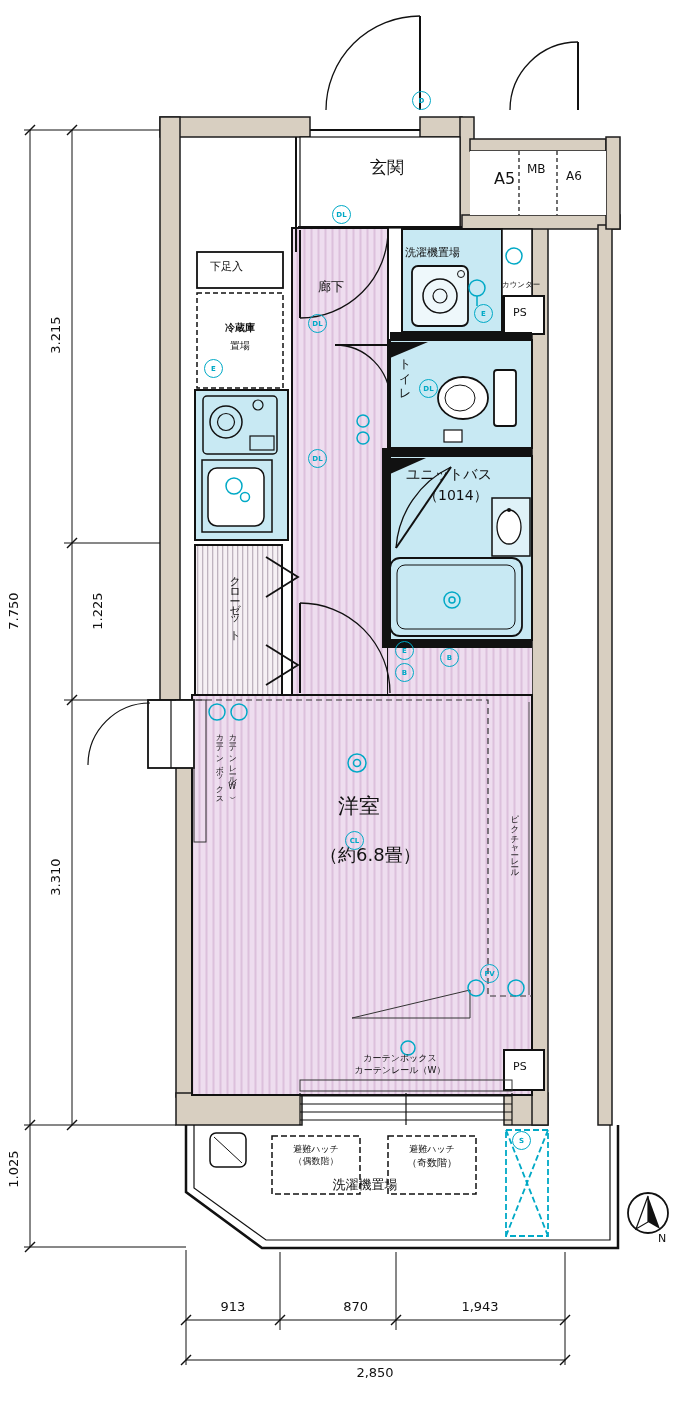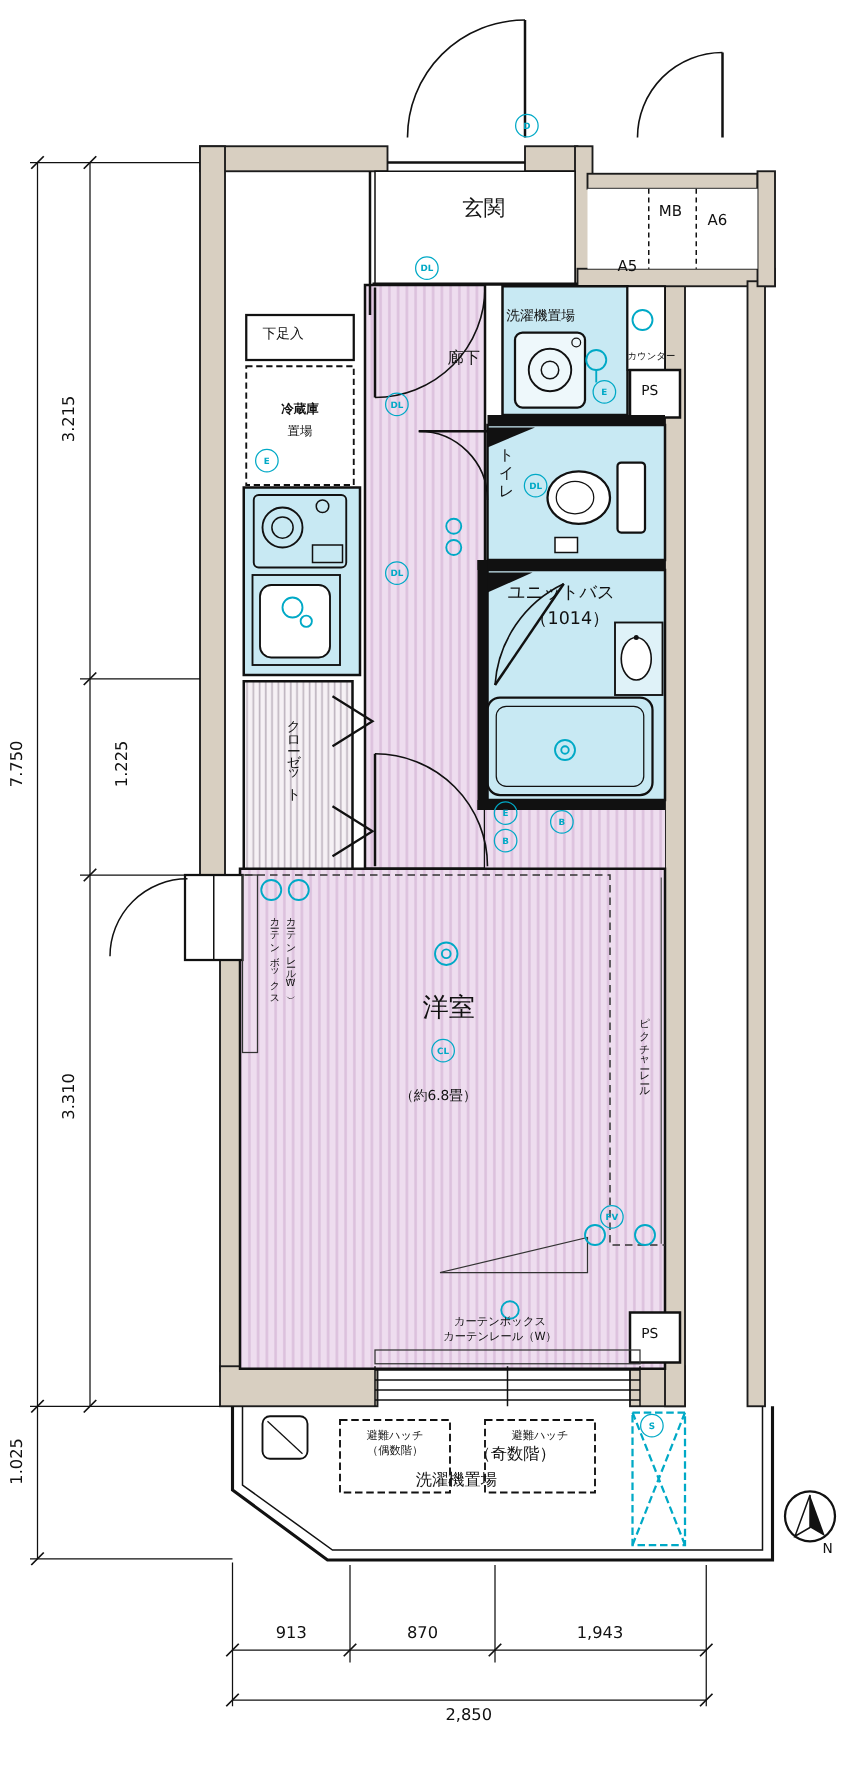"A5" div.lbl { font-size: 12px -> 16px; margin-top: 37px -> none }
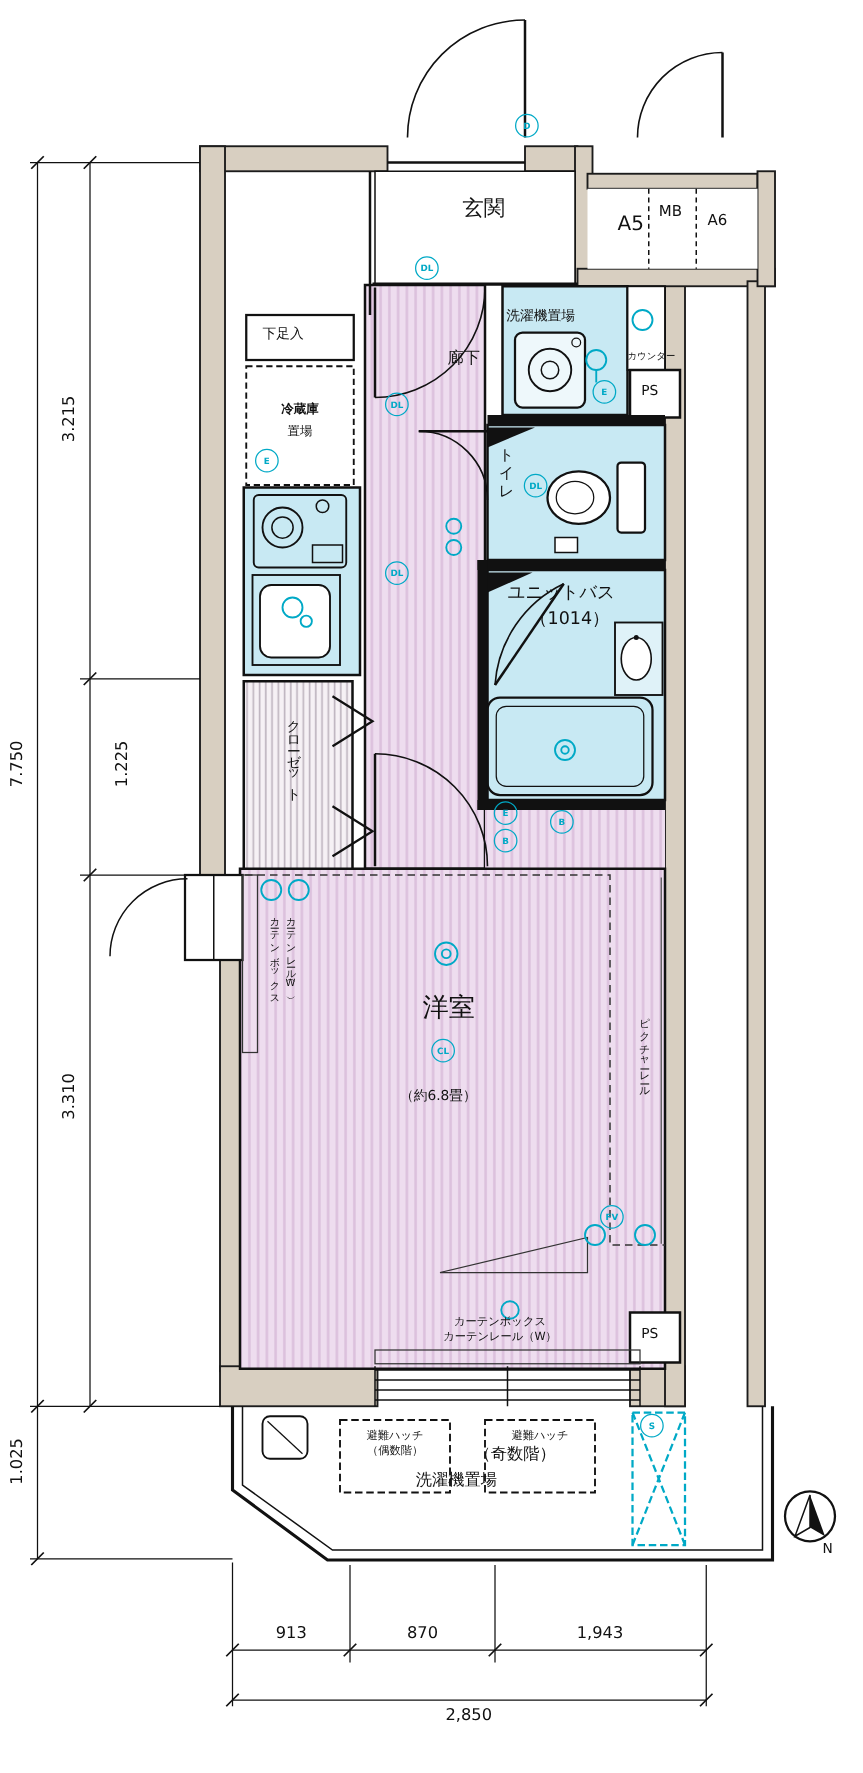"廊下" div.lbl { padding-left: 40px -> none }
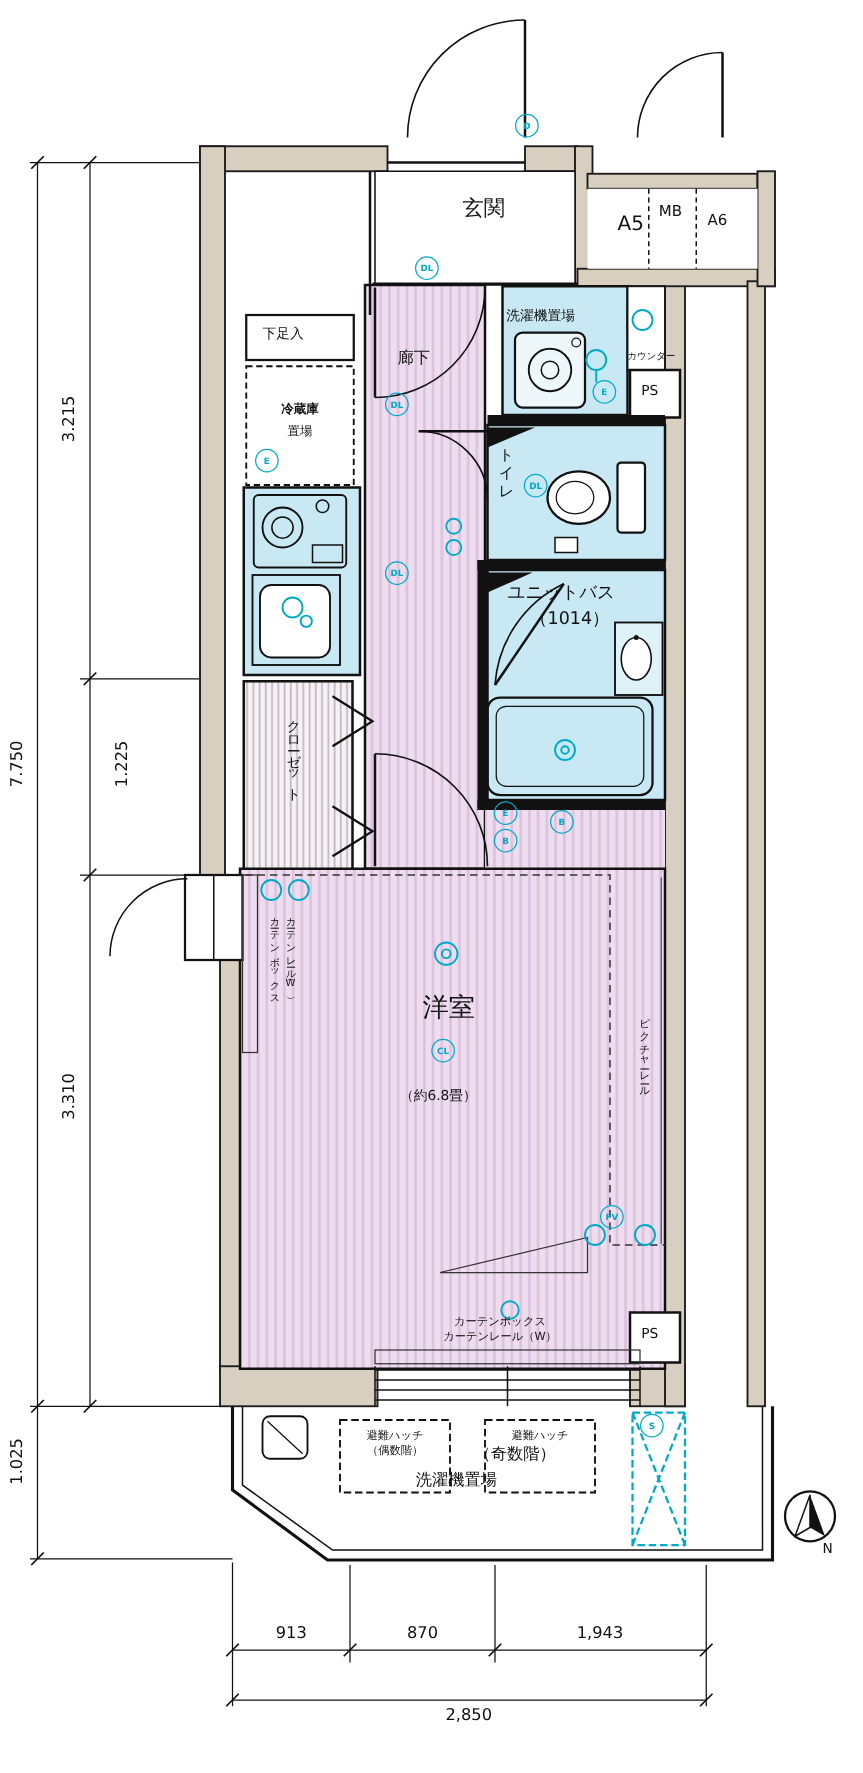"（約6.8畳）" div.lbl { font-size: 11px -> 18px; margin-top: 26px -> none }
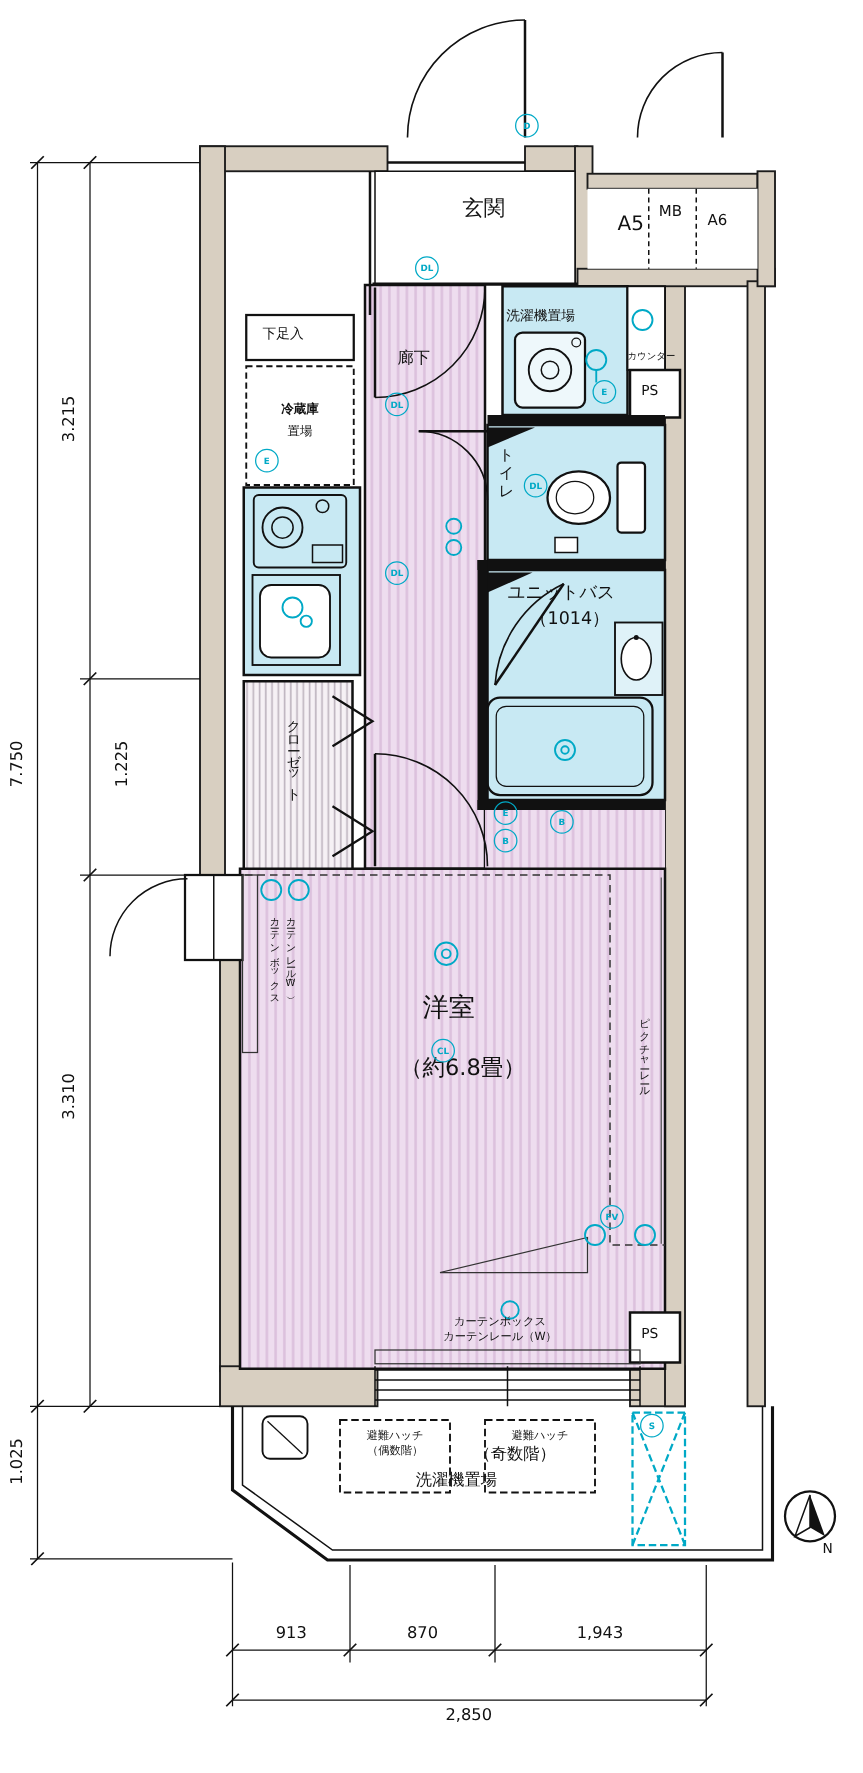"（奇数階）" div.lbl { font-size: 13px -> 10px; left: 368px -> 388px }
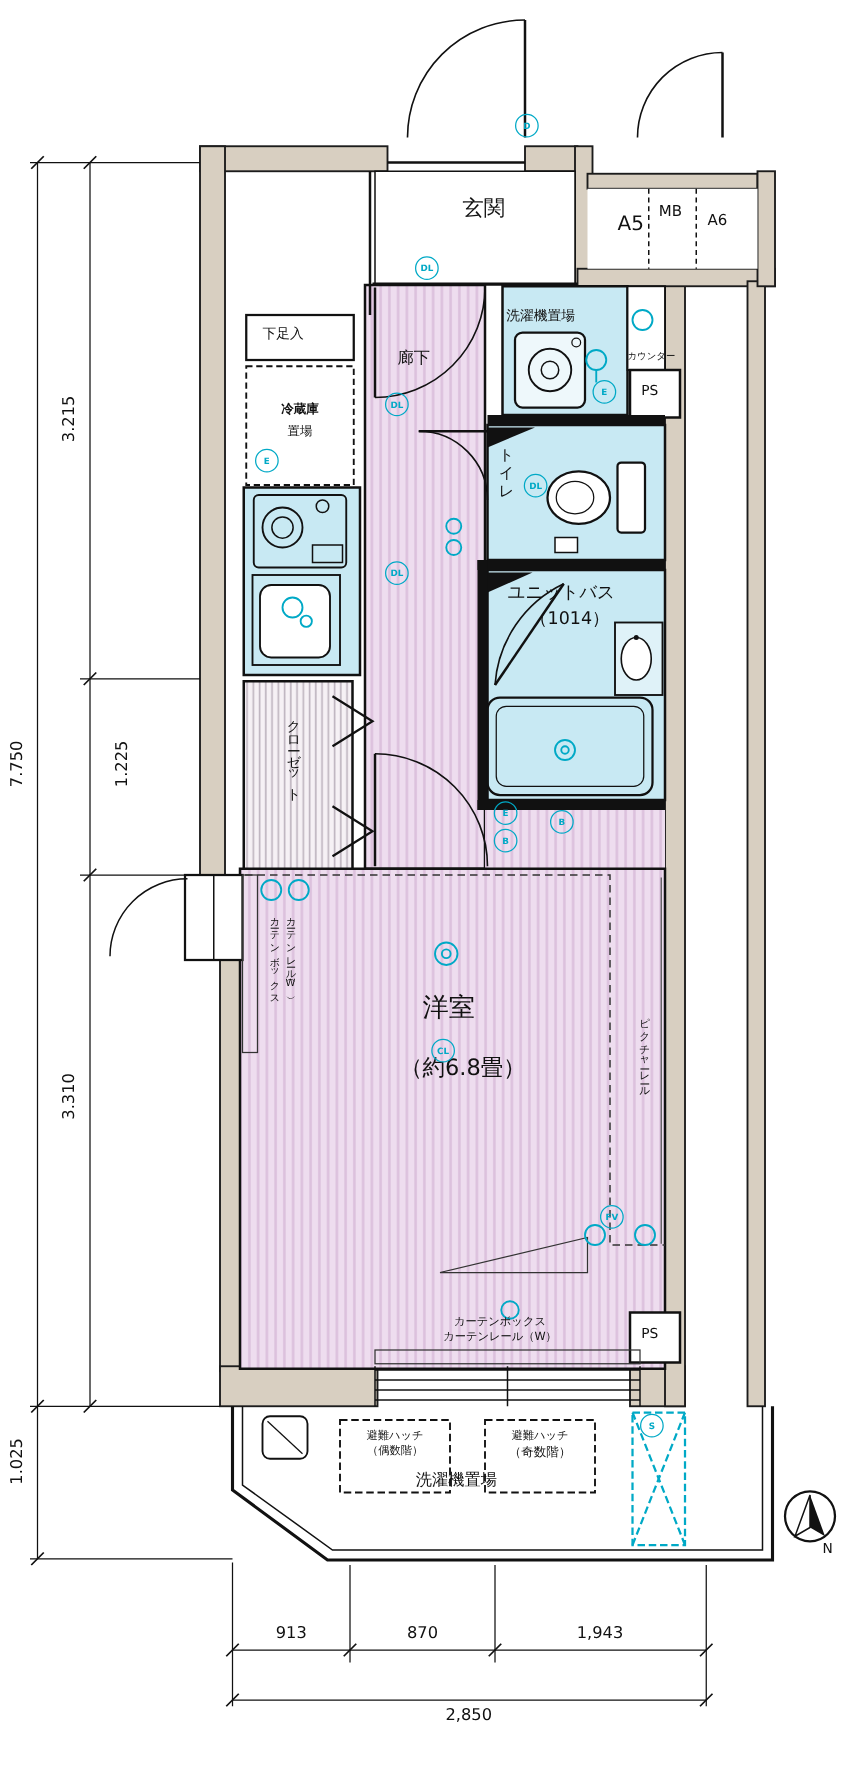"870" div.lbl { text-align: none -> right }
